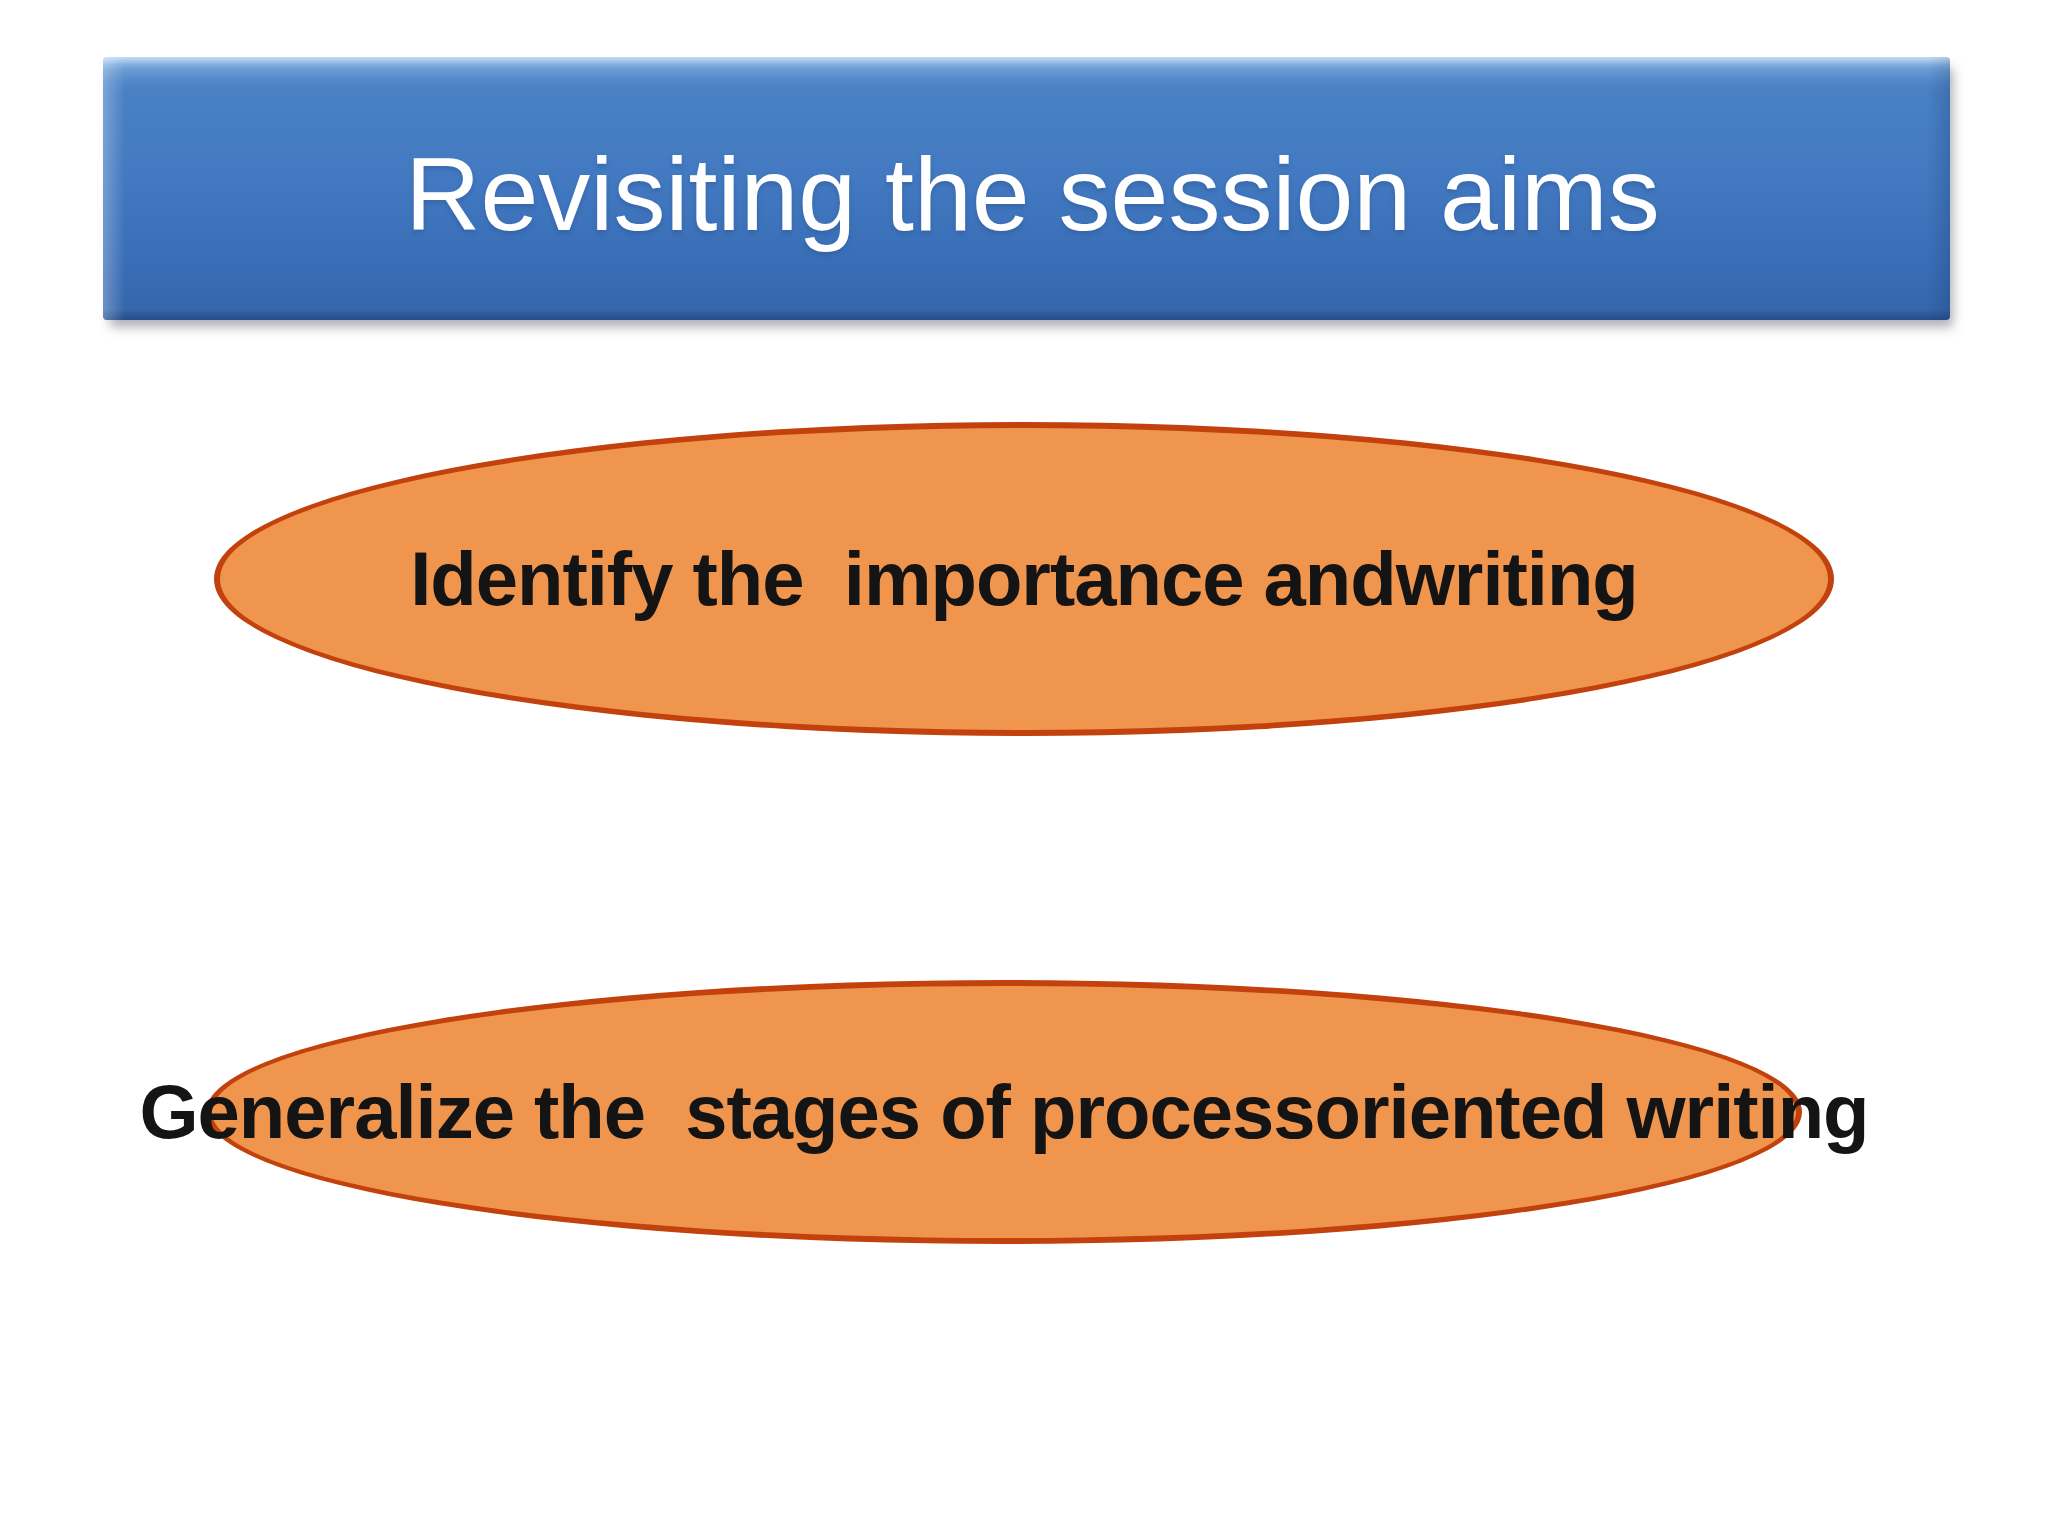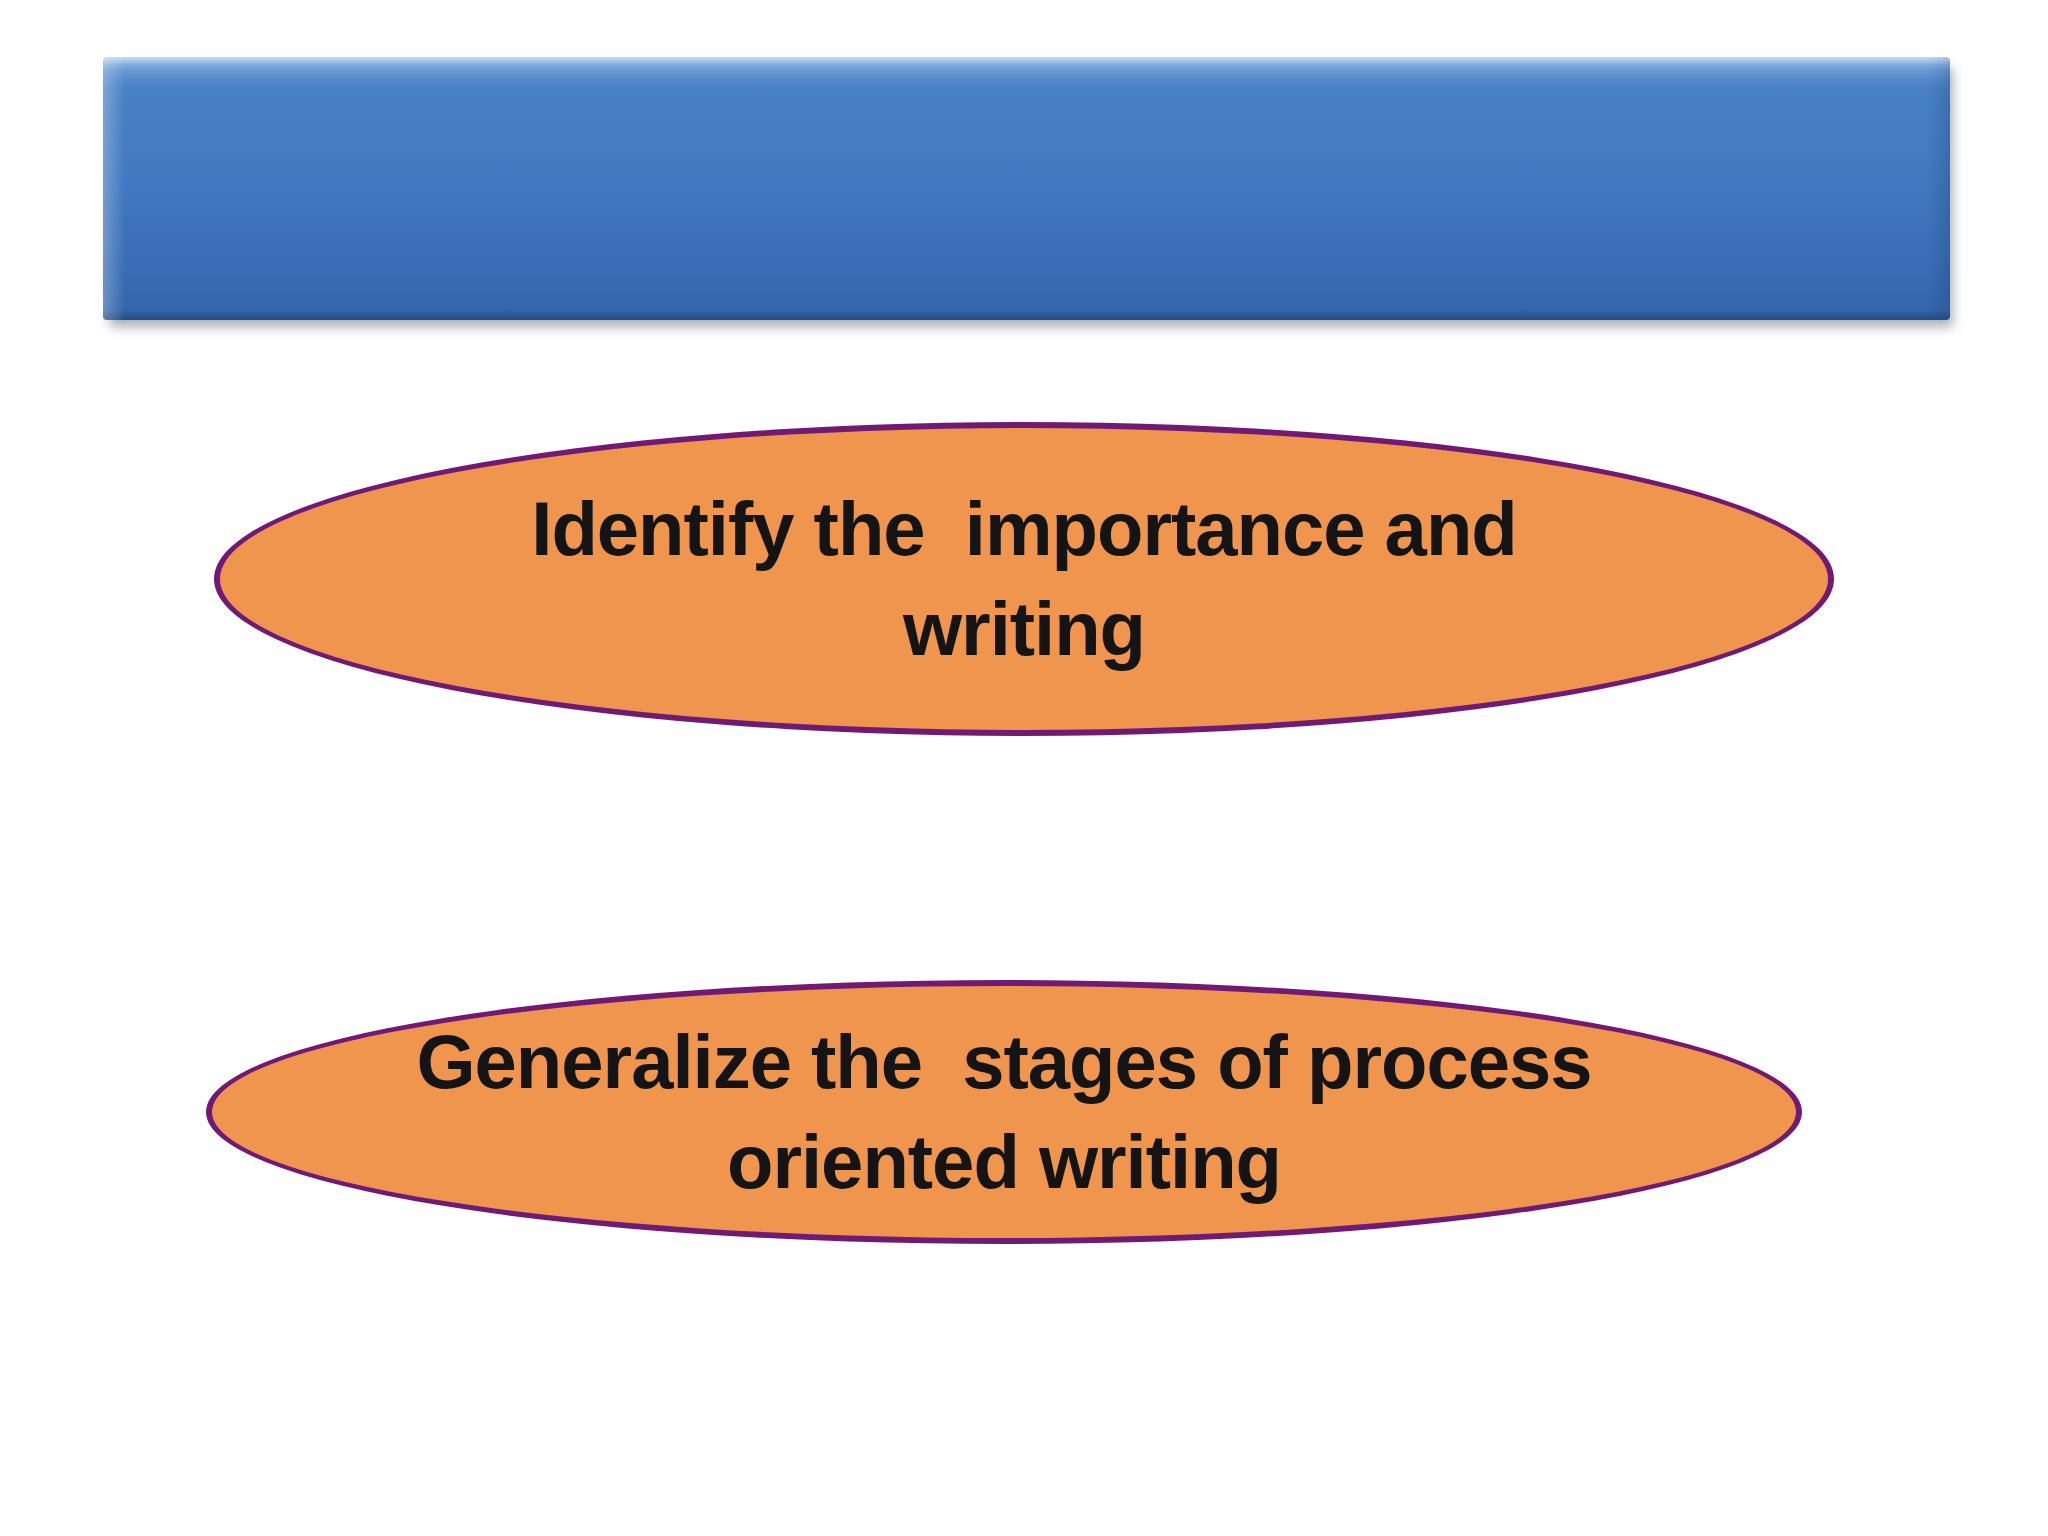"Revisiting the session aims" div.banner-title { html: none -> <div>Revisiting the session aims</div> }
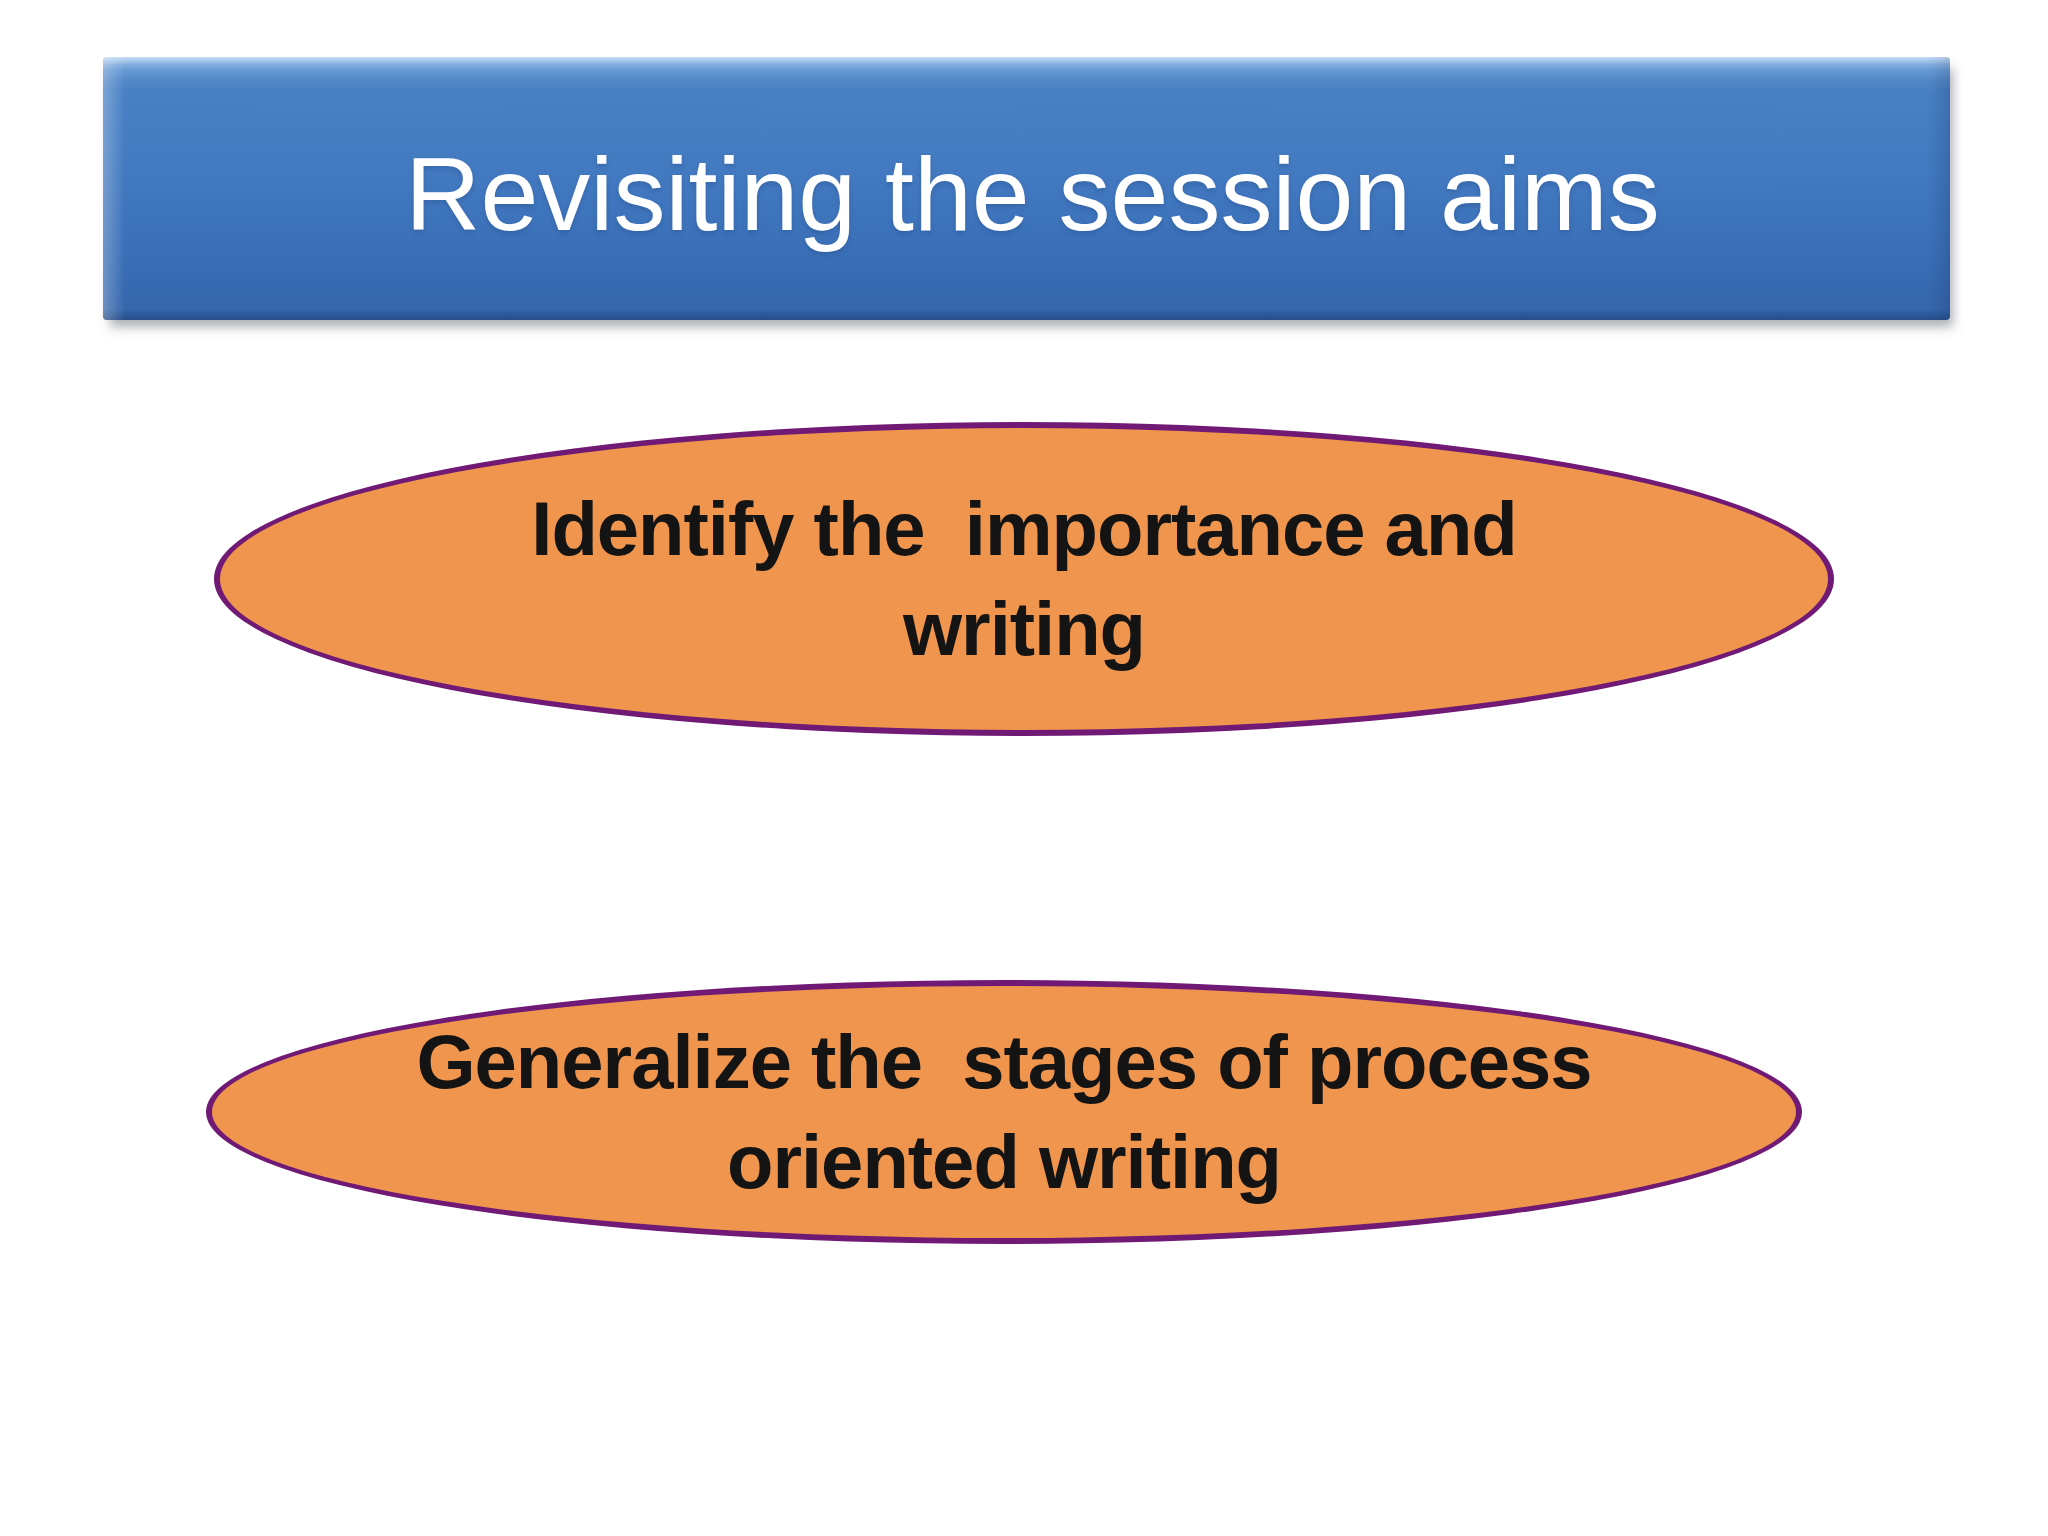"Identify the importance and" .aim-ellipse { border: 6px solid #701a75 -> 6px solid #c2410c; flex-direction: column -> row }
